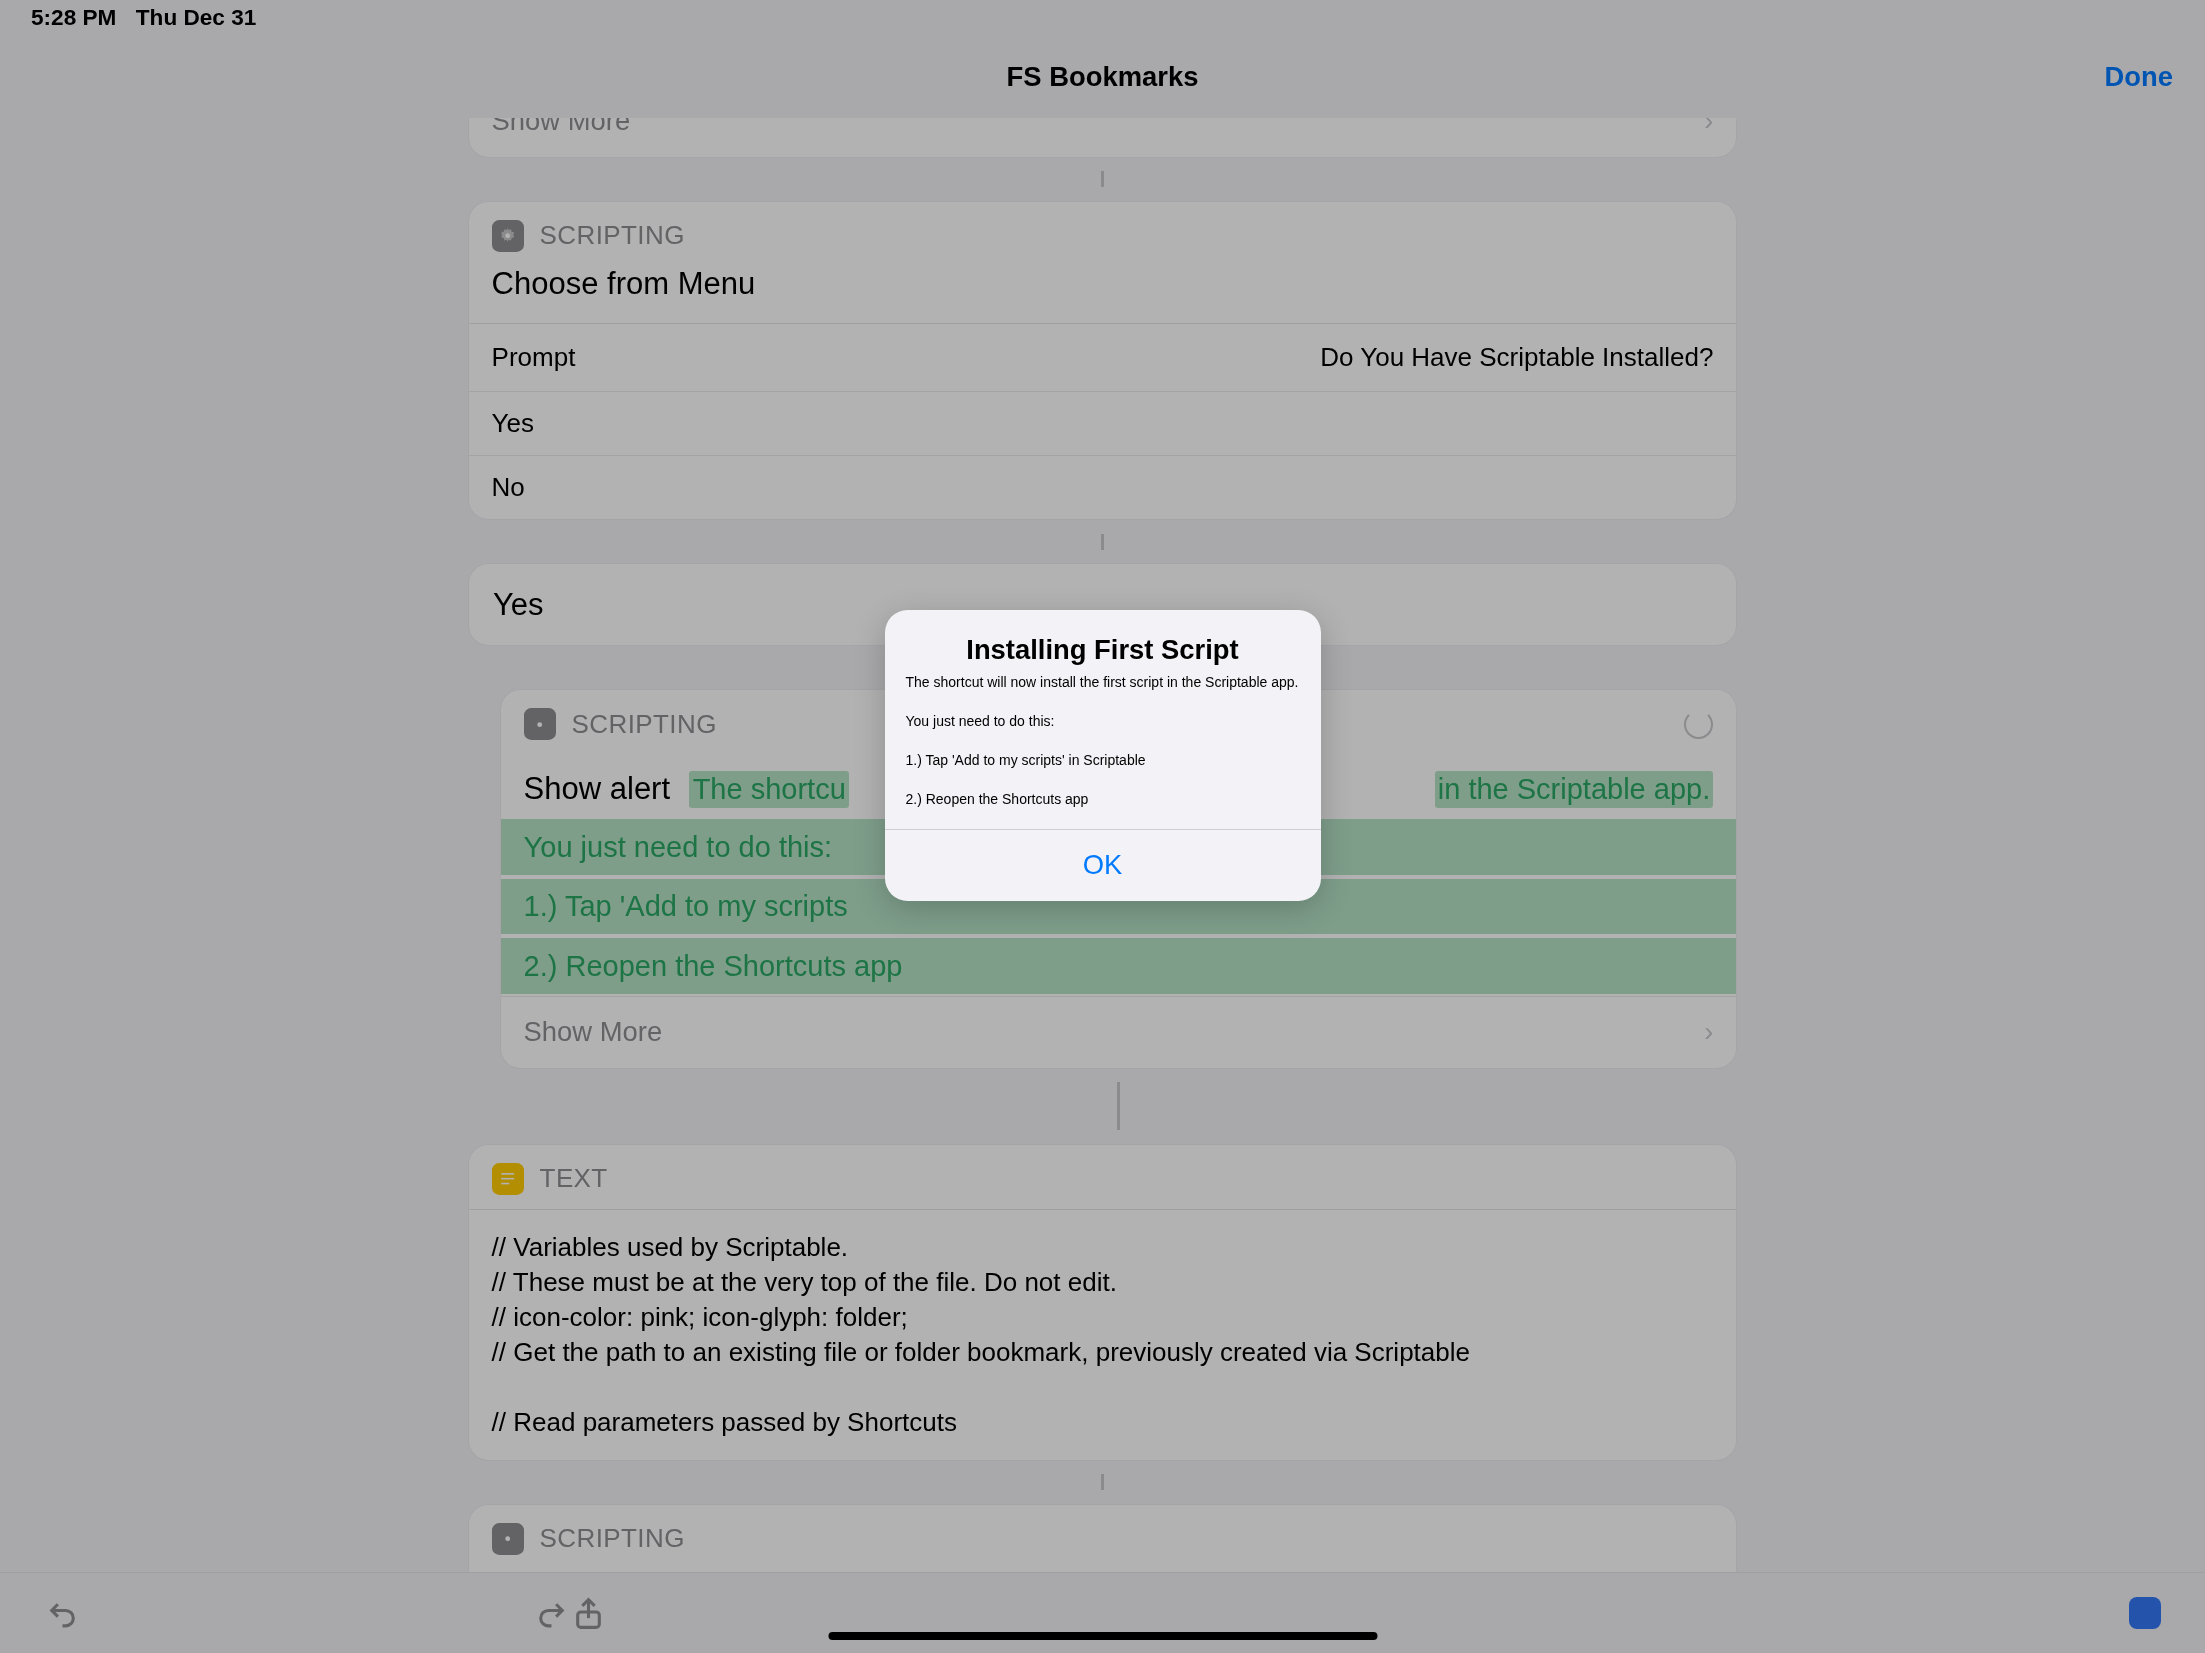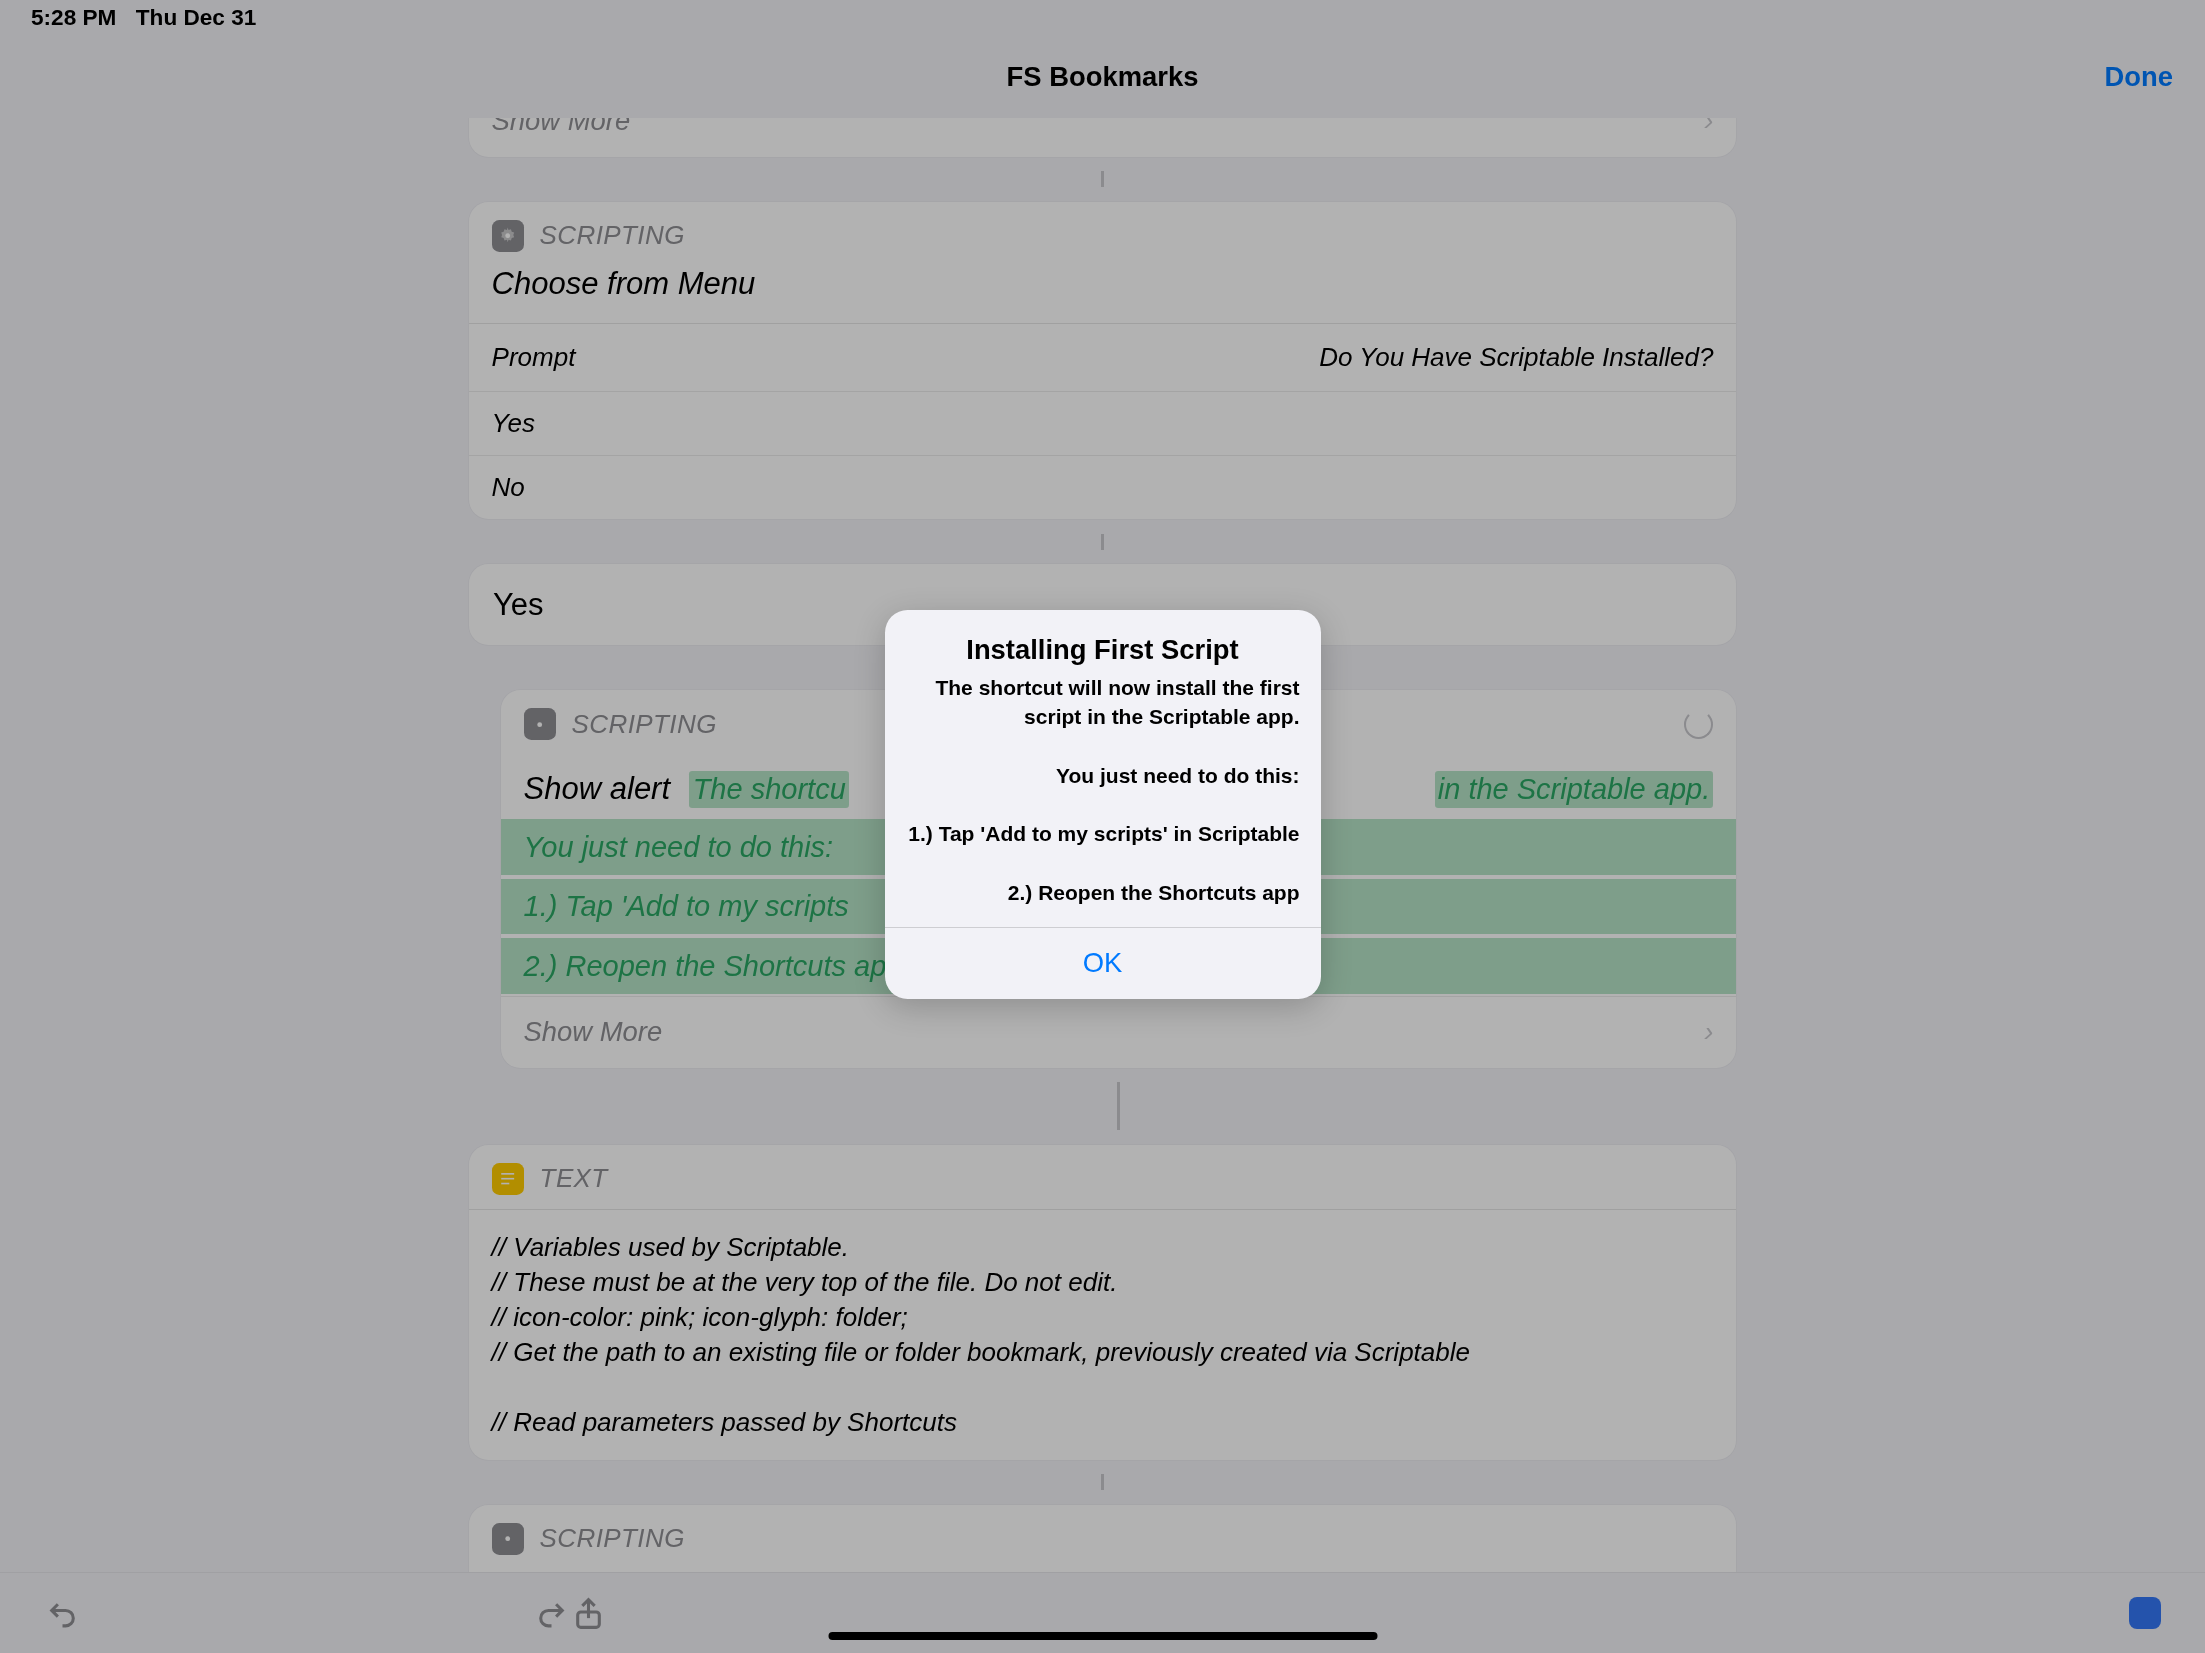"Show More" .card { font-style: italic -> none }
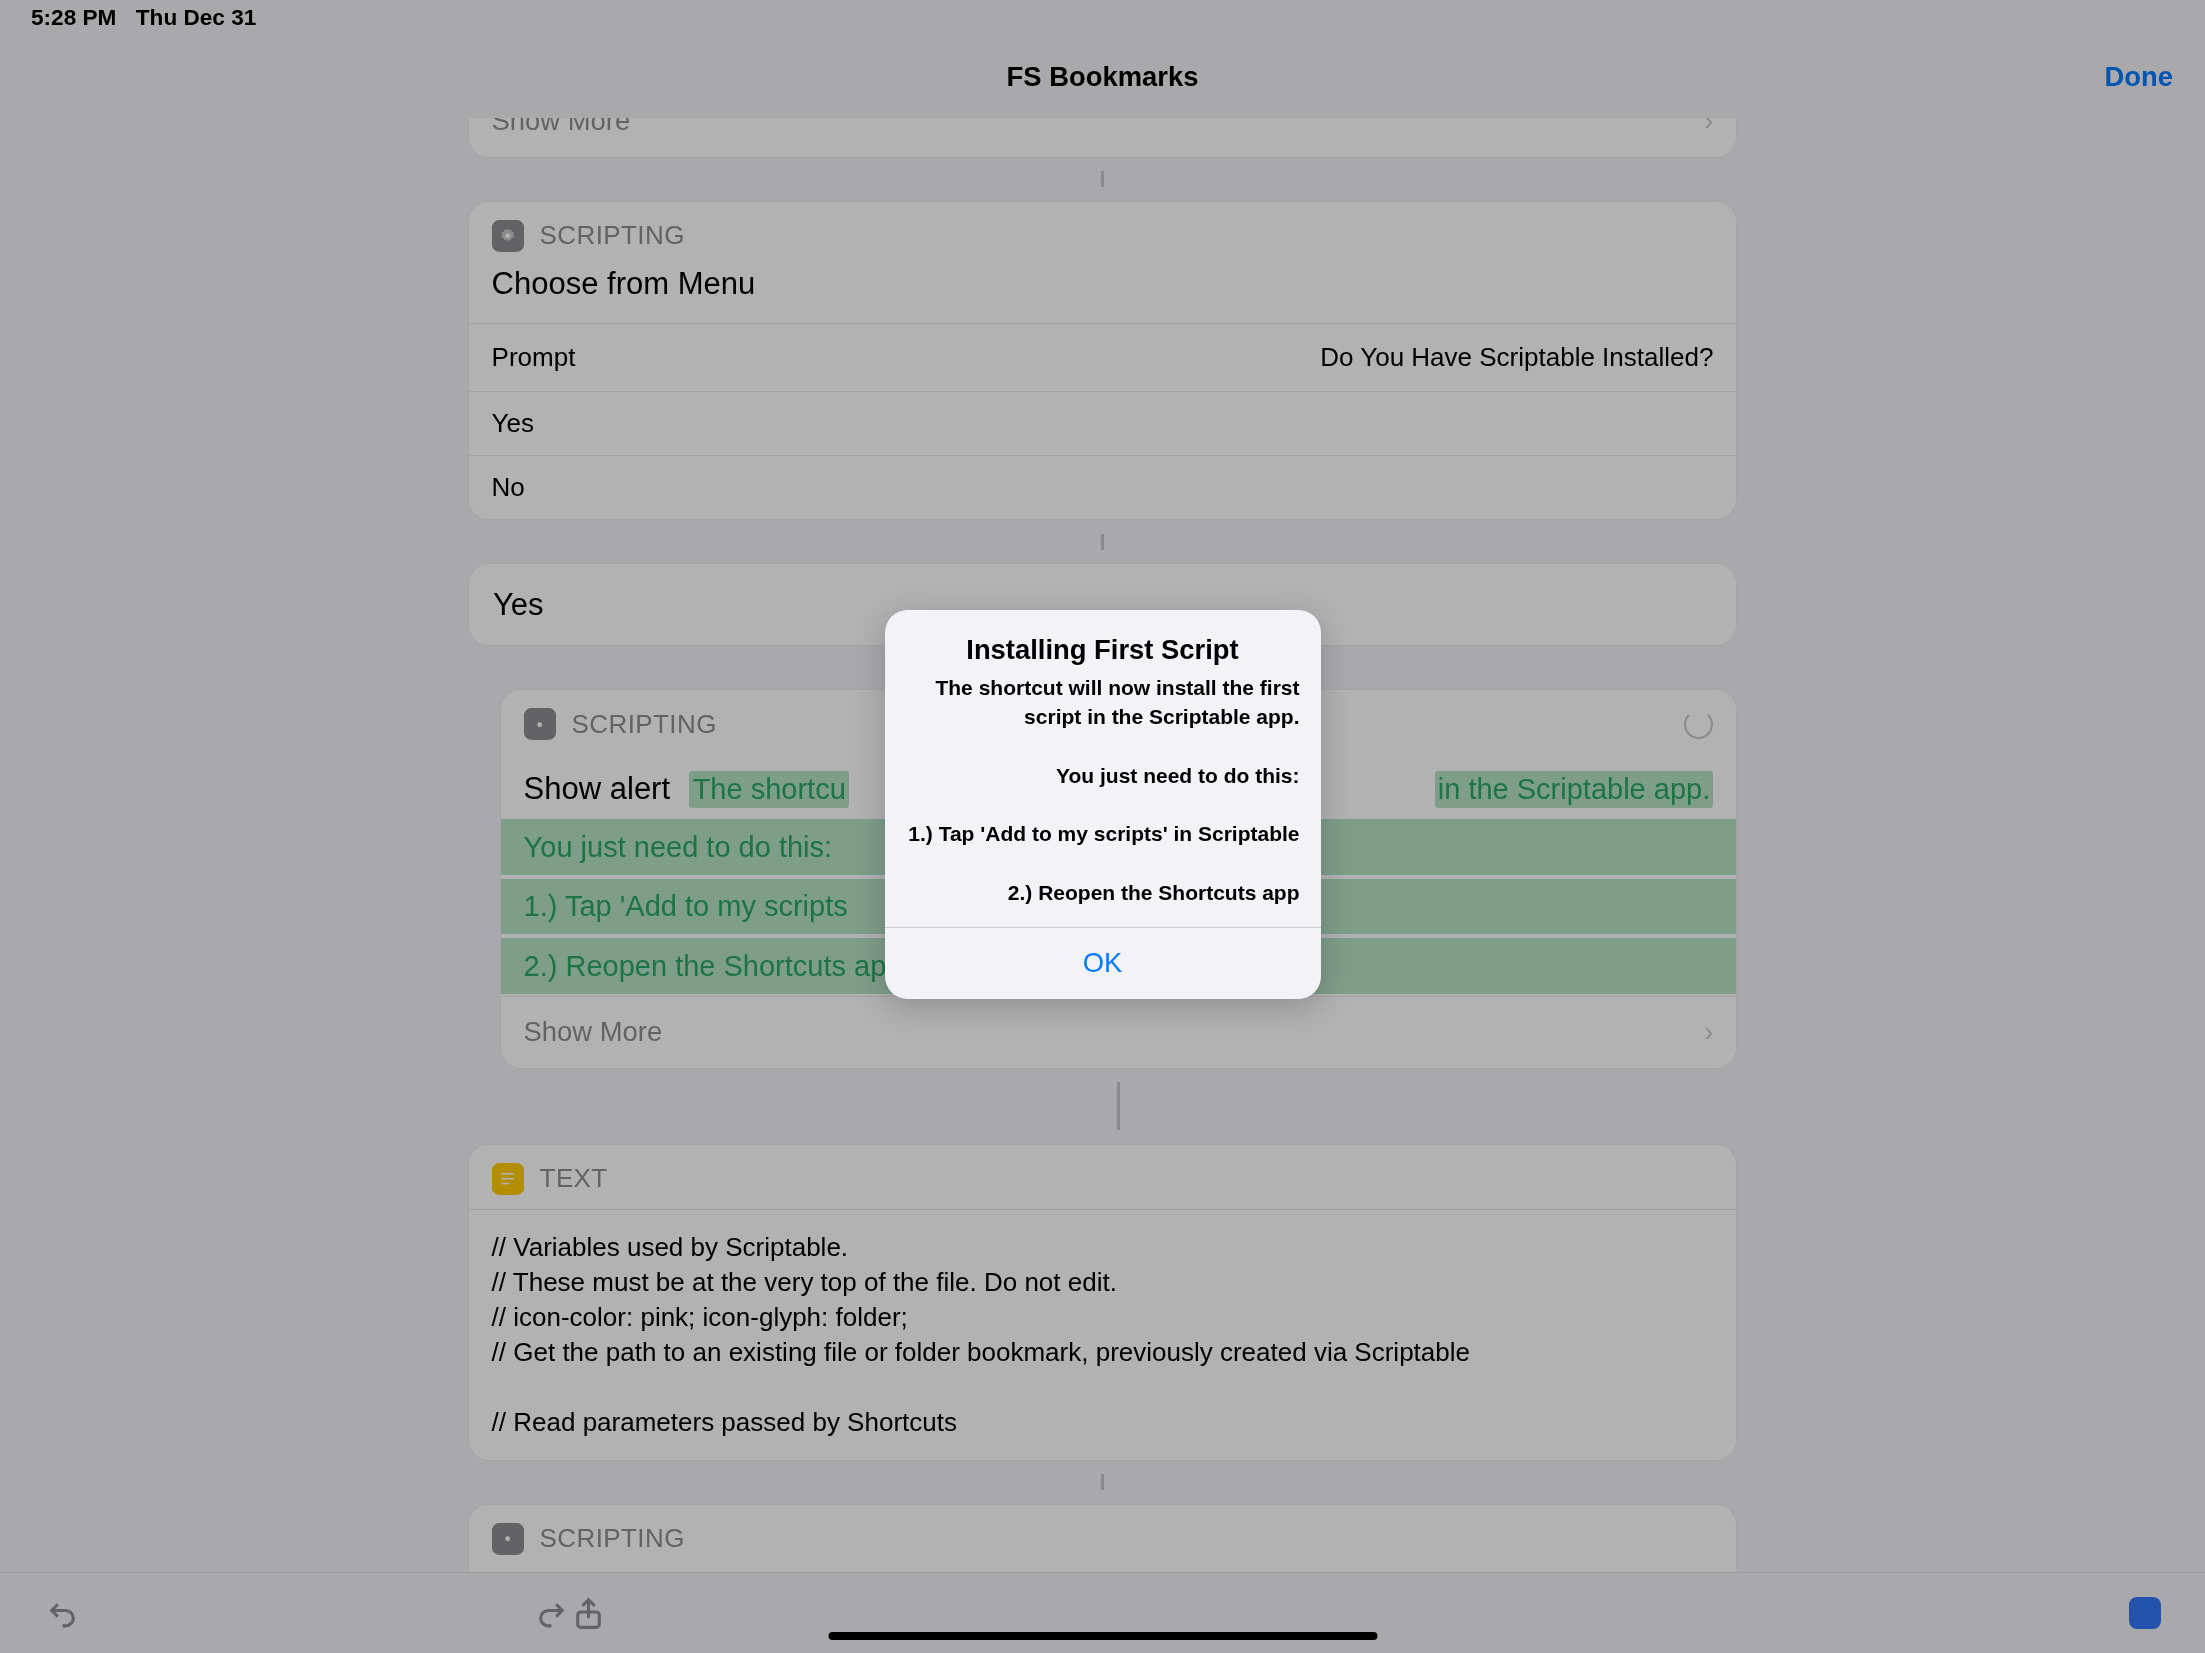"The shortcut will now install" .alert-dialog .ad-msg { font-size: 21px -> 14px; font-weight: bold -> none; text-align: right -> left }
